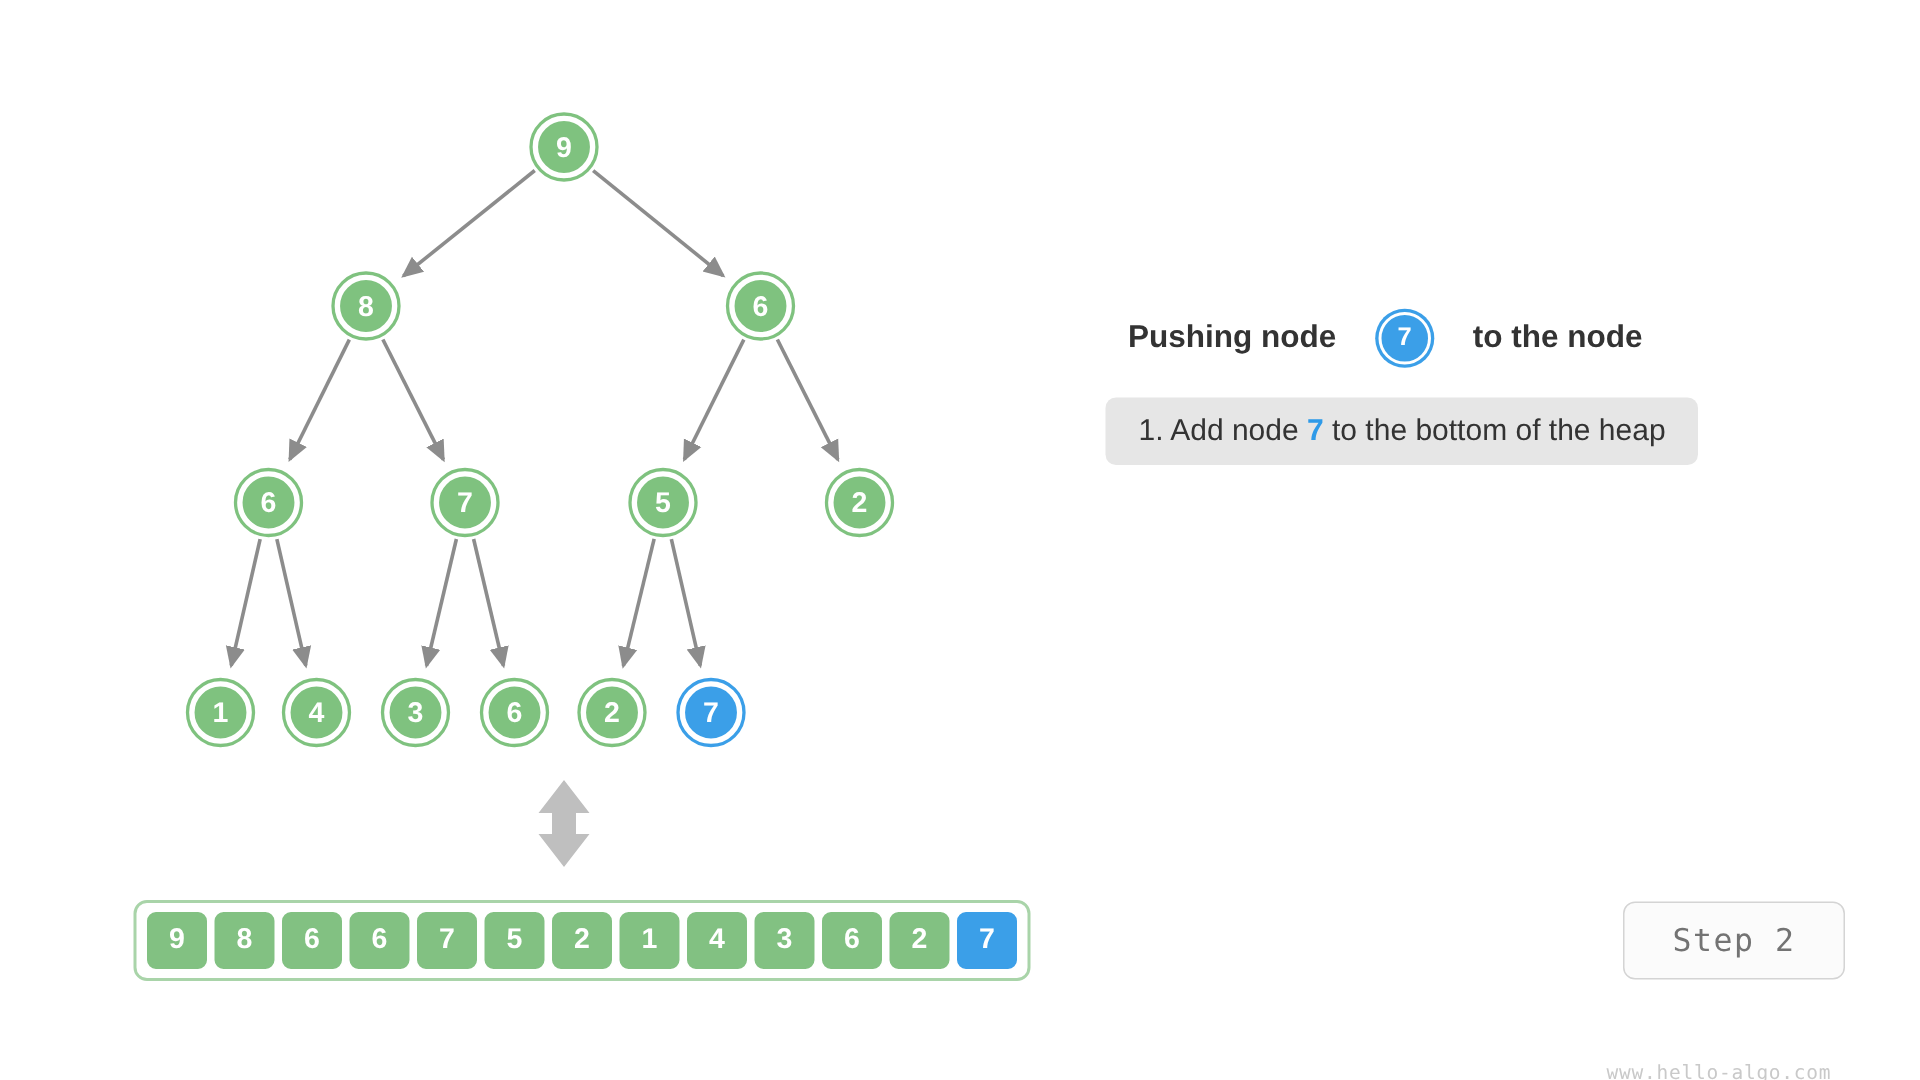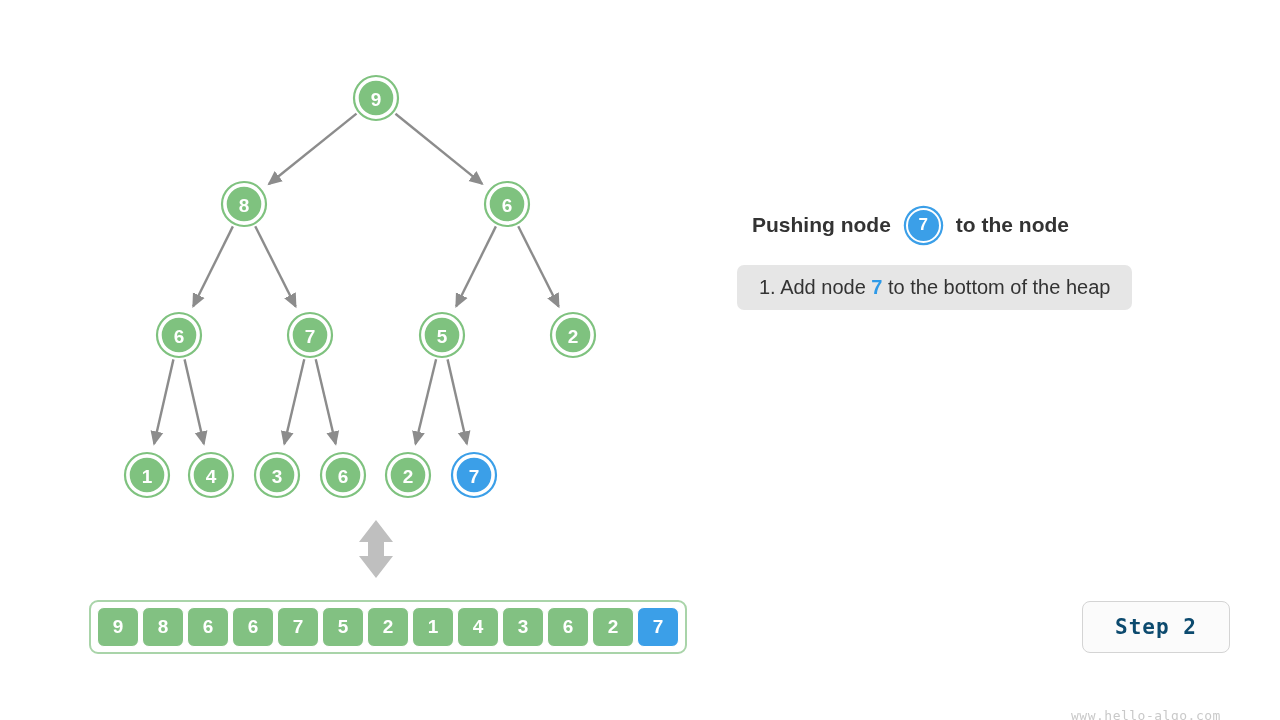"Pushing node" #heading { gap: 11px -> 24px }
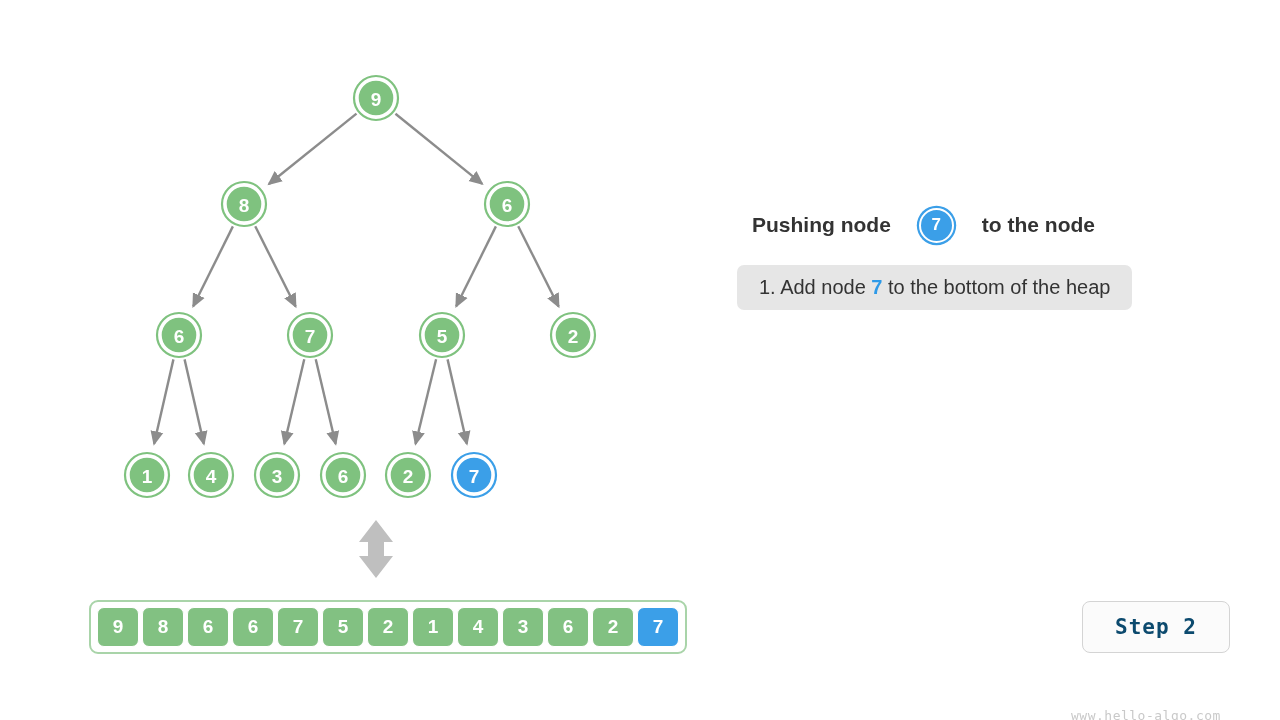"Step 2" #step-badge { color: #0c4a6e -> #737373; font-weight: 700 -> 400 }
